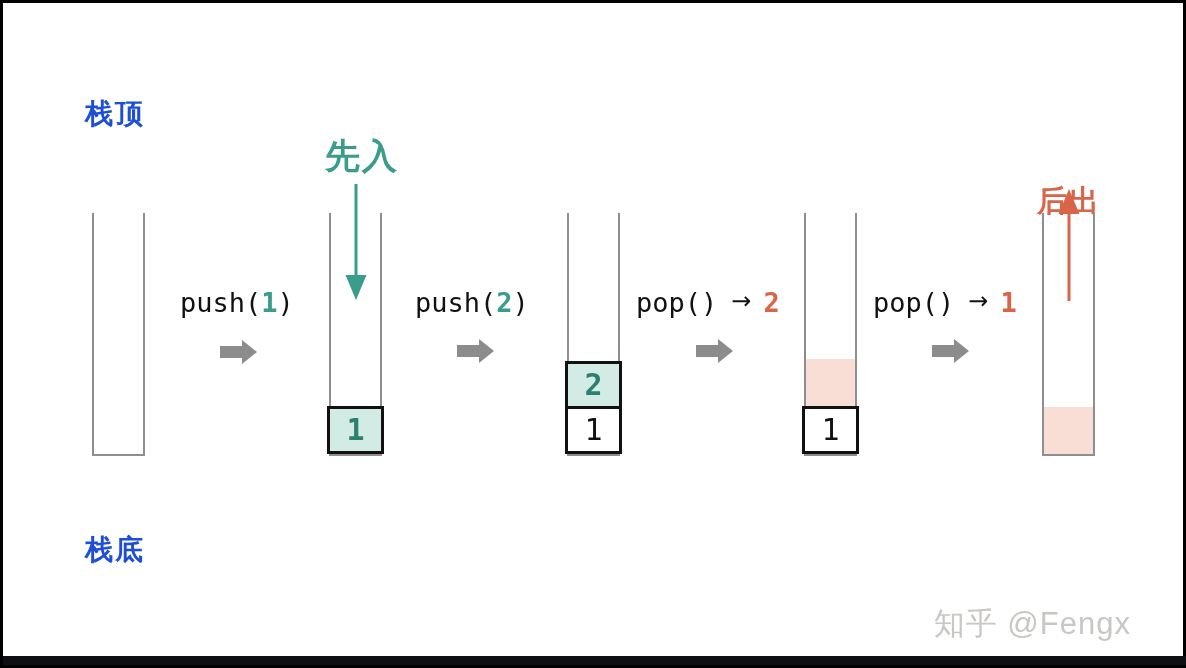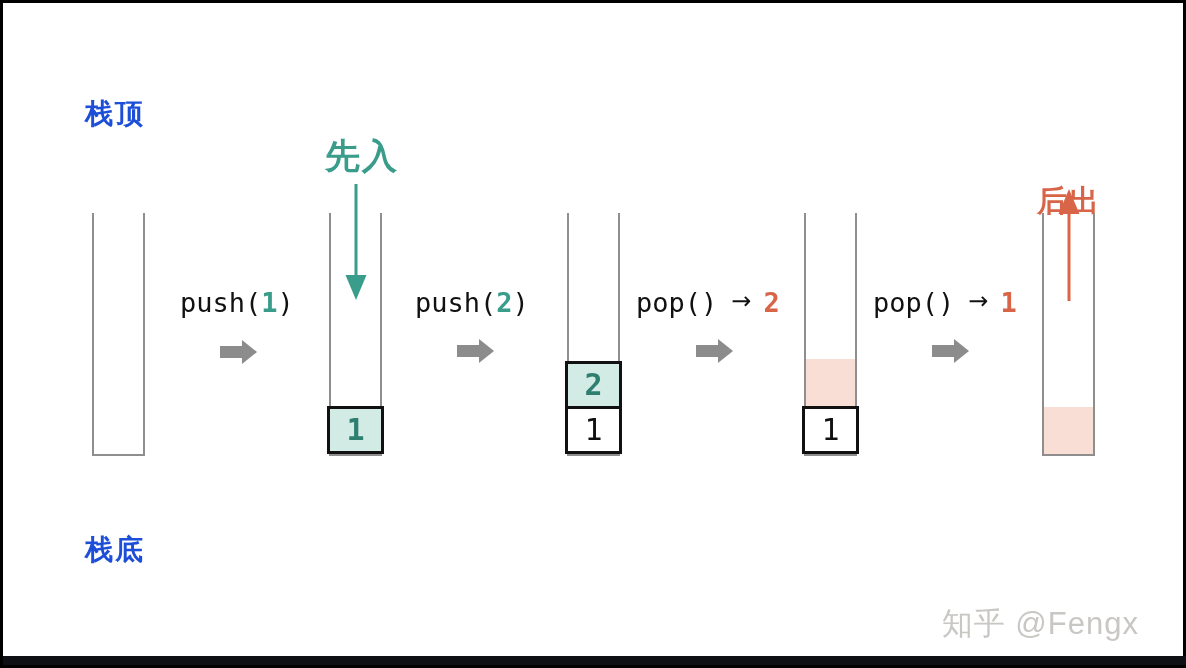"知乎 @Fengx" .watermark { right: 44px -> 52px }
